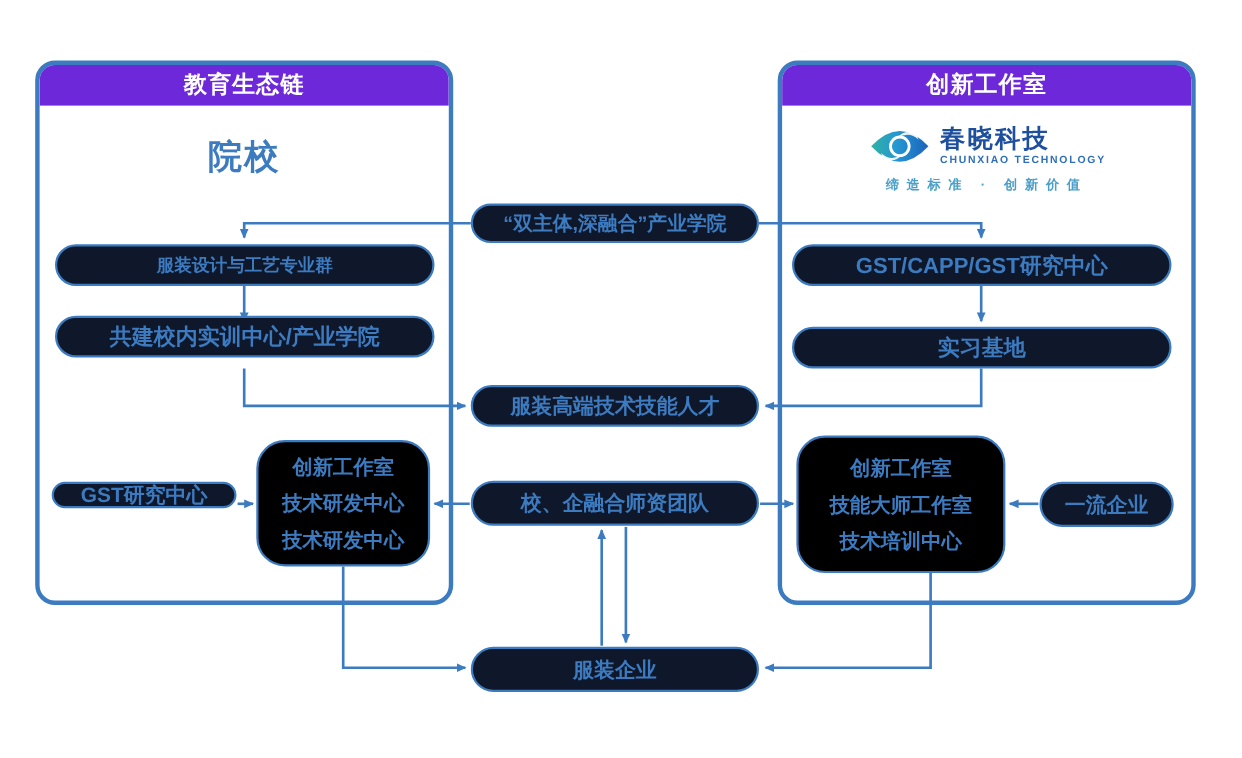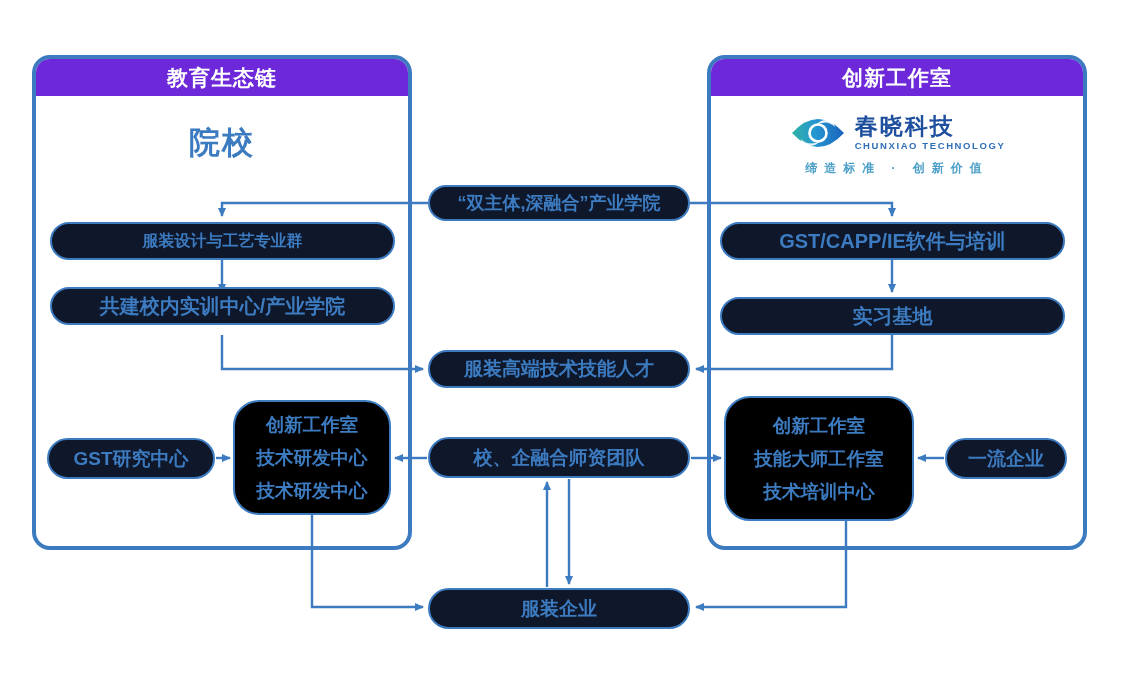"GST/CAPP/IE软件与培训" span { text: GST/CAPP/IE软件与培训 -> GST/CAPP/GST研究中心 }
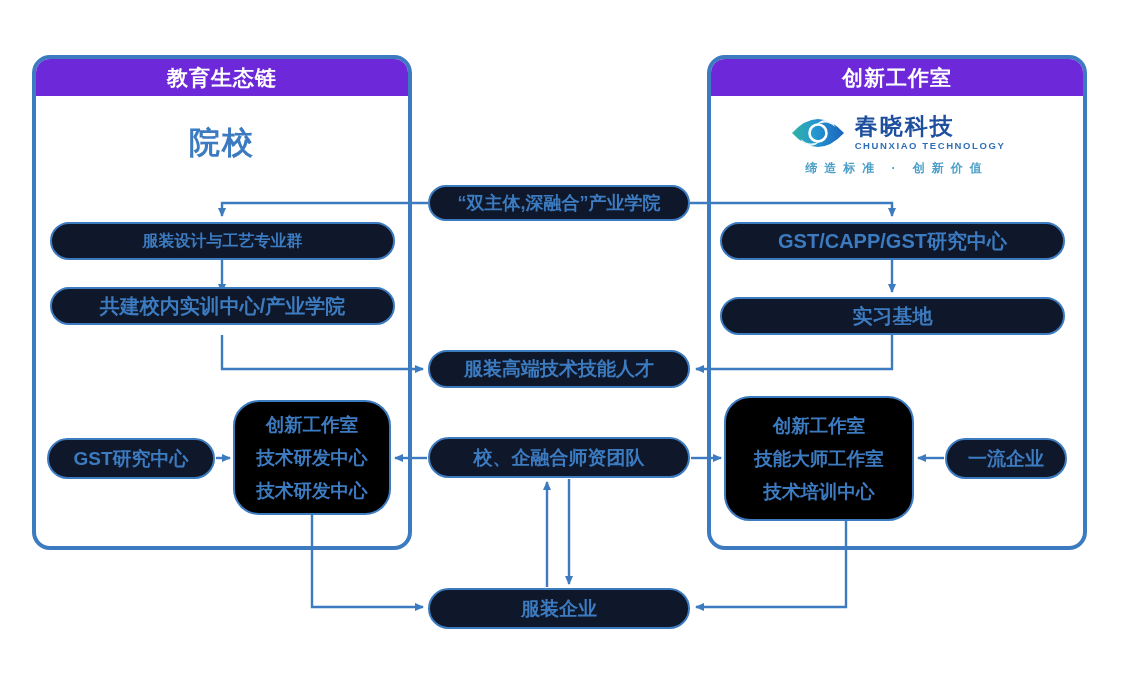"GST研究中心" div.pill { height: 41px -> 24px }
